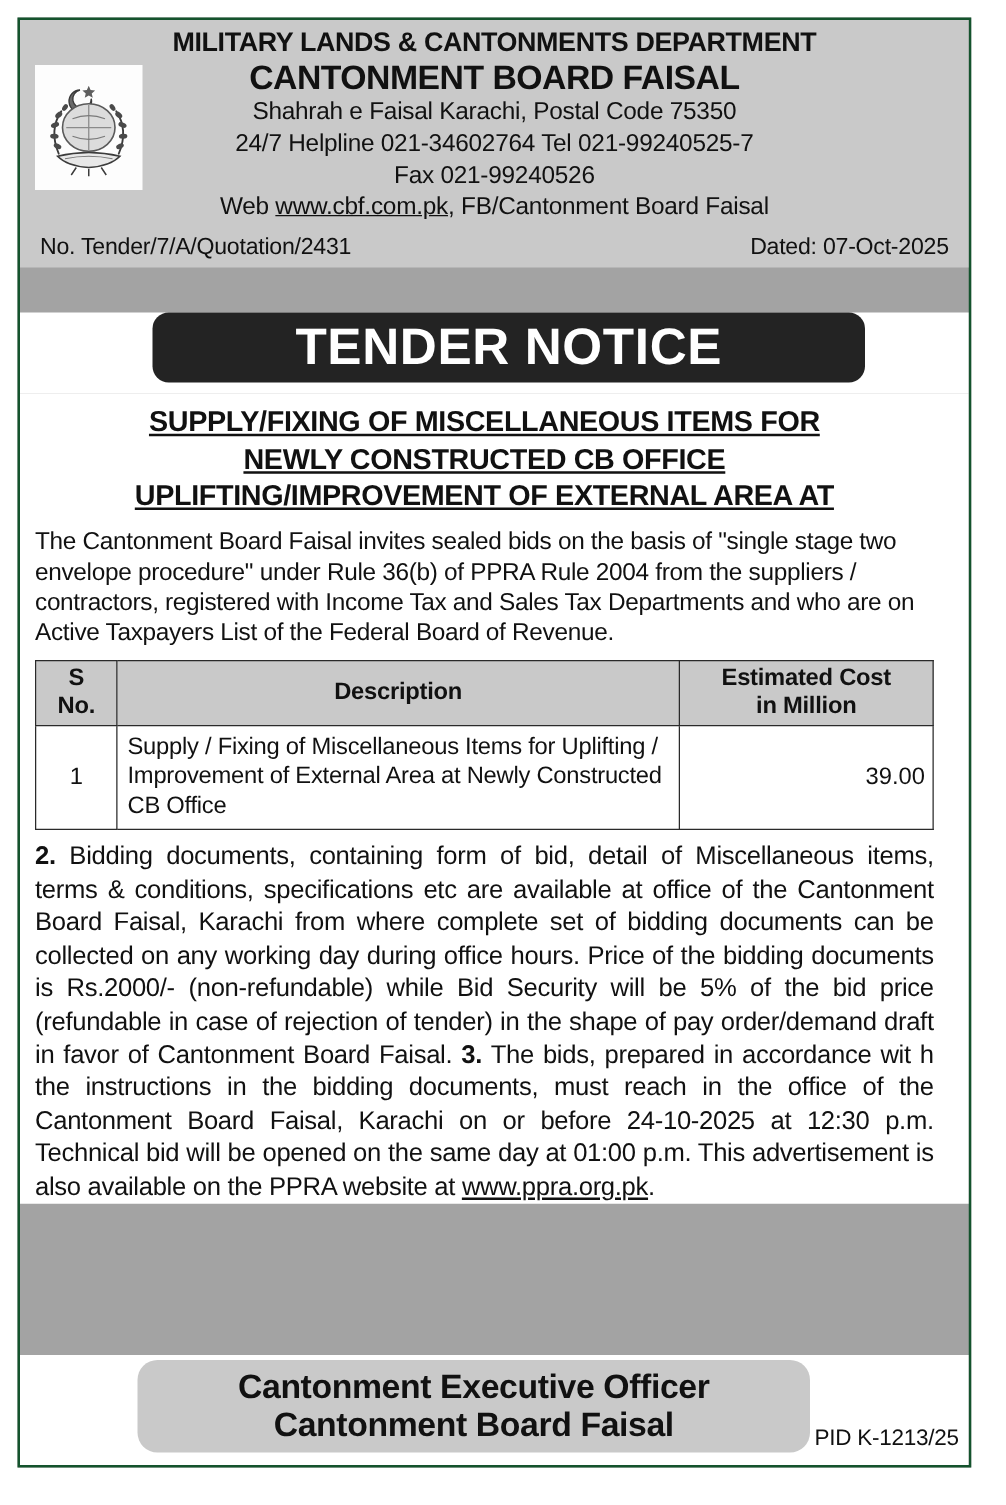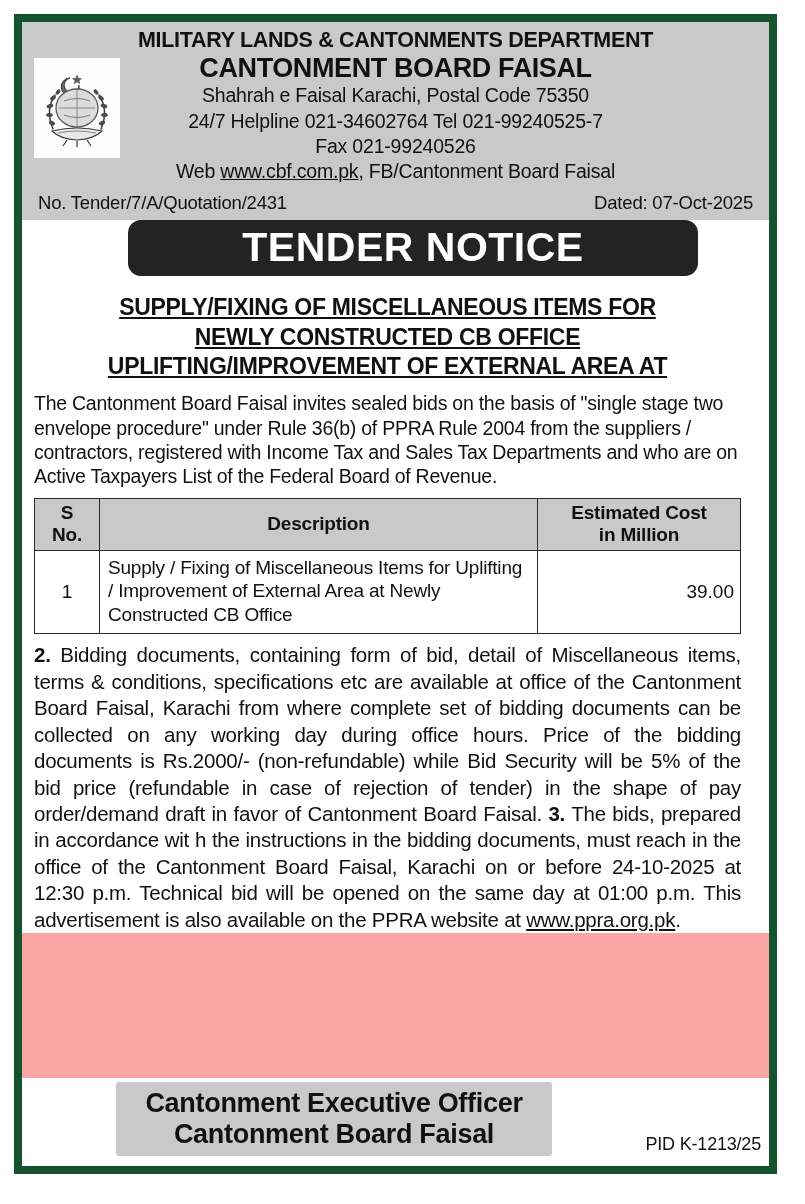"MILITARY LANDS & CANTONMENTS DEPARTMENT" .page { background: #fca5a5 -> #a3a3a3; border: 8px solid #14532d -> 2px solid #14532d }
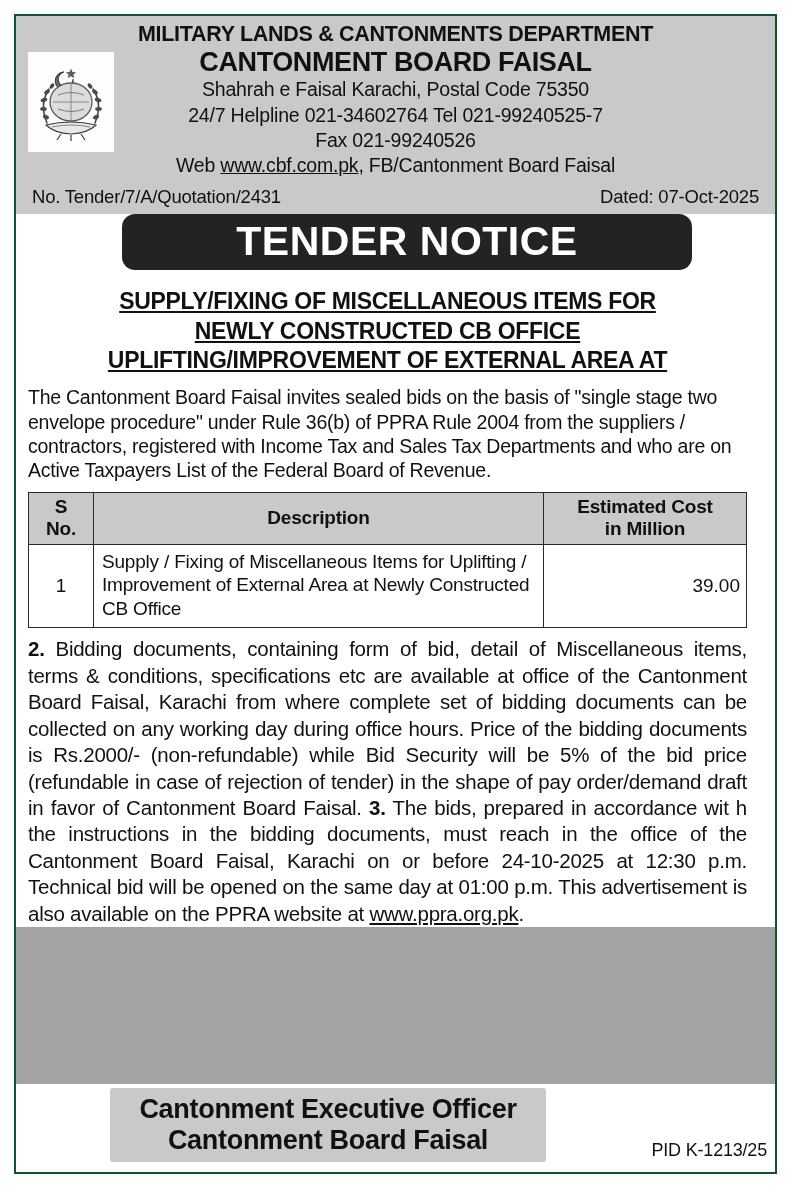"TENDER NOTICE" .banner-wrap { margin-top: none -> 36px }
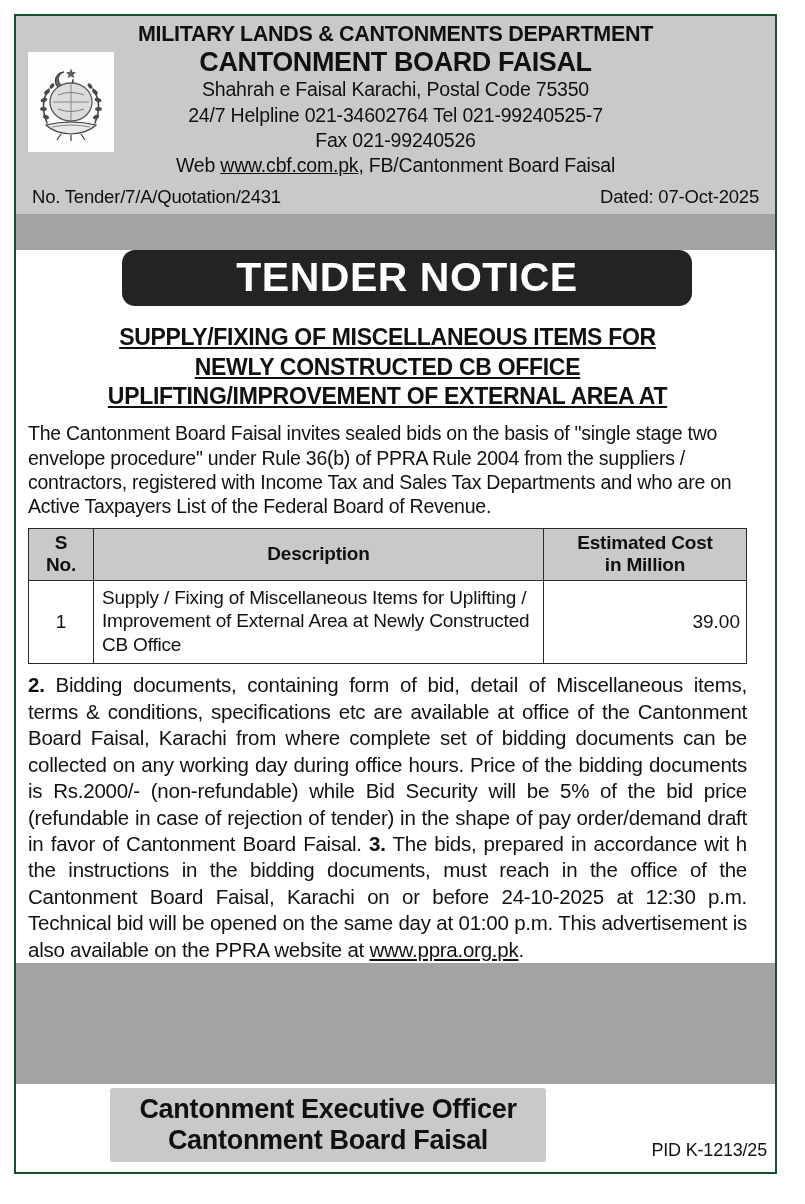"Cantonment Executive Officer" .sign-banner { border-radius: 3px -> 16px; width: 436px -> 538px }
